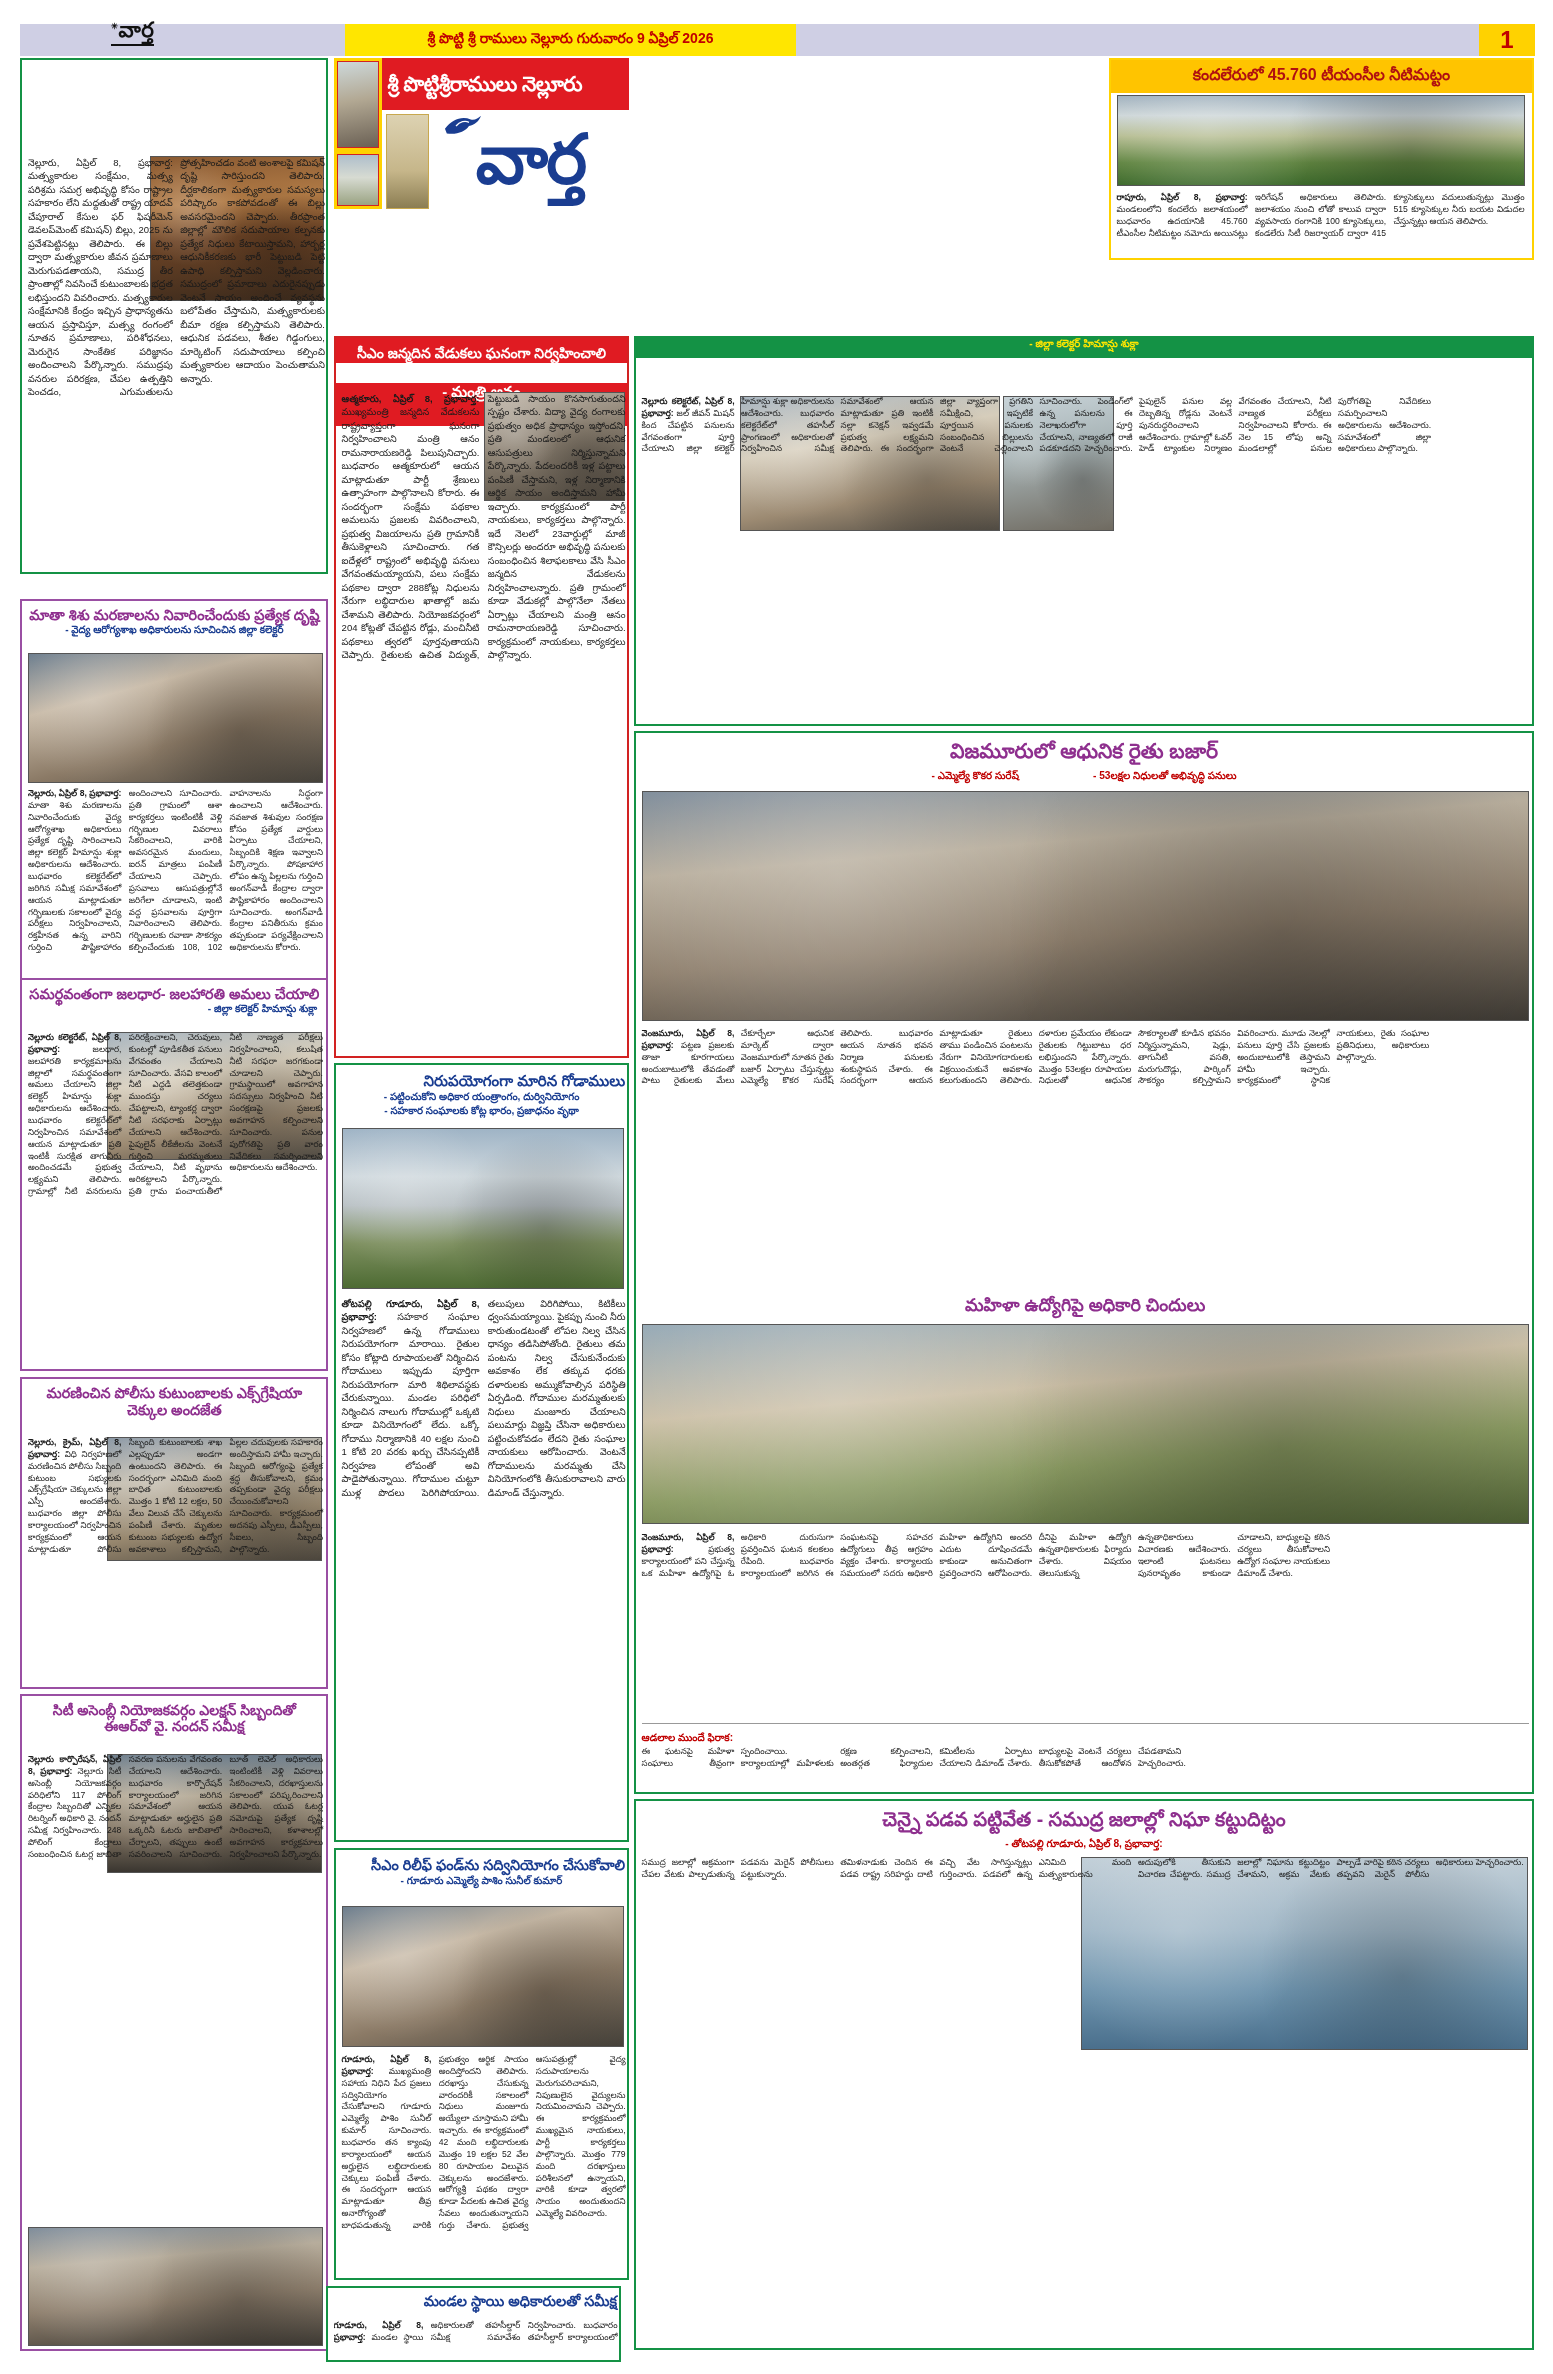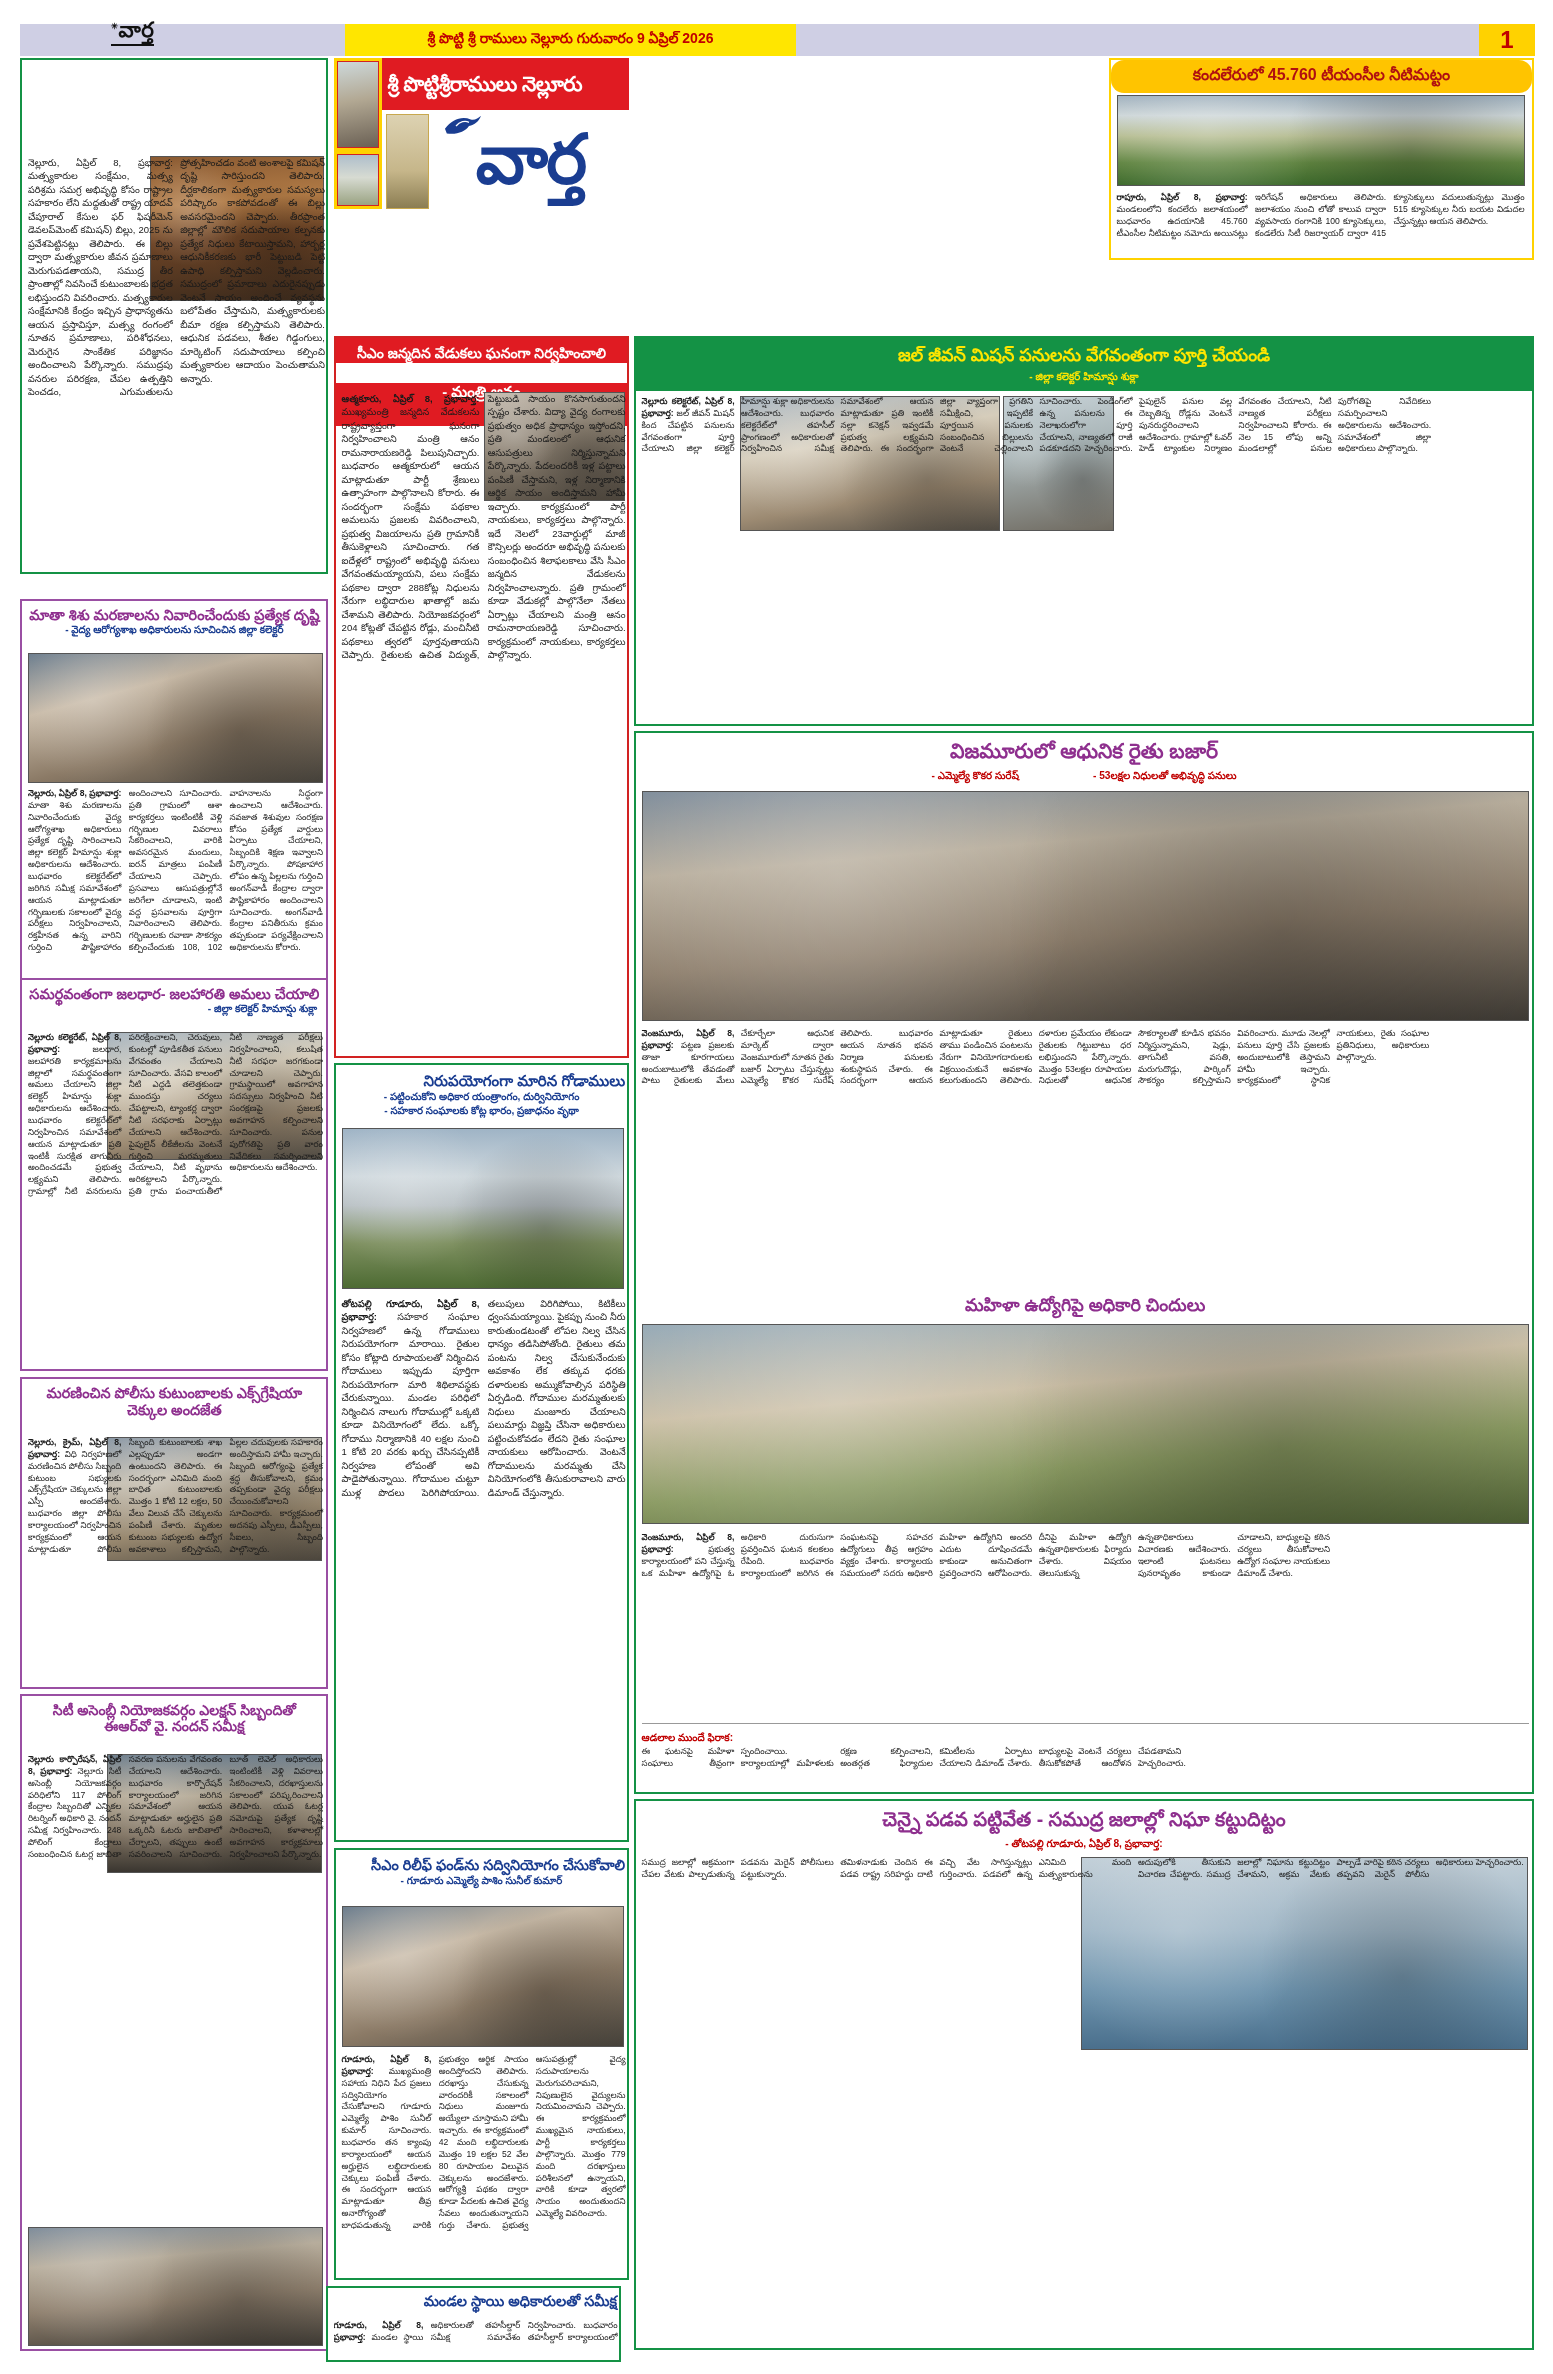"కందలేరులో 45.760 టీయంసీల నీటిమట్టం" .hdr-yellow { border-radius: 13px -> none }
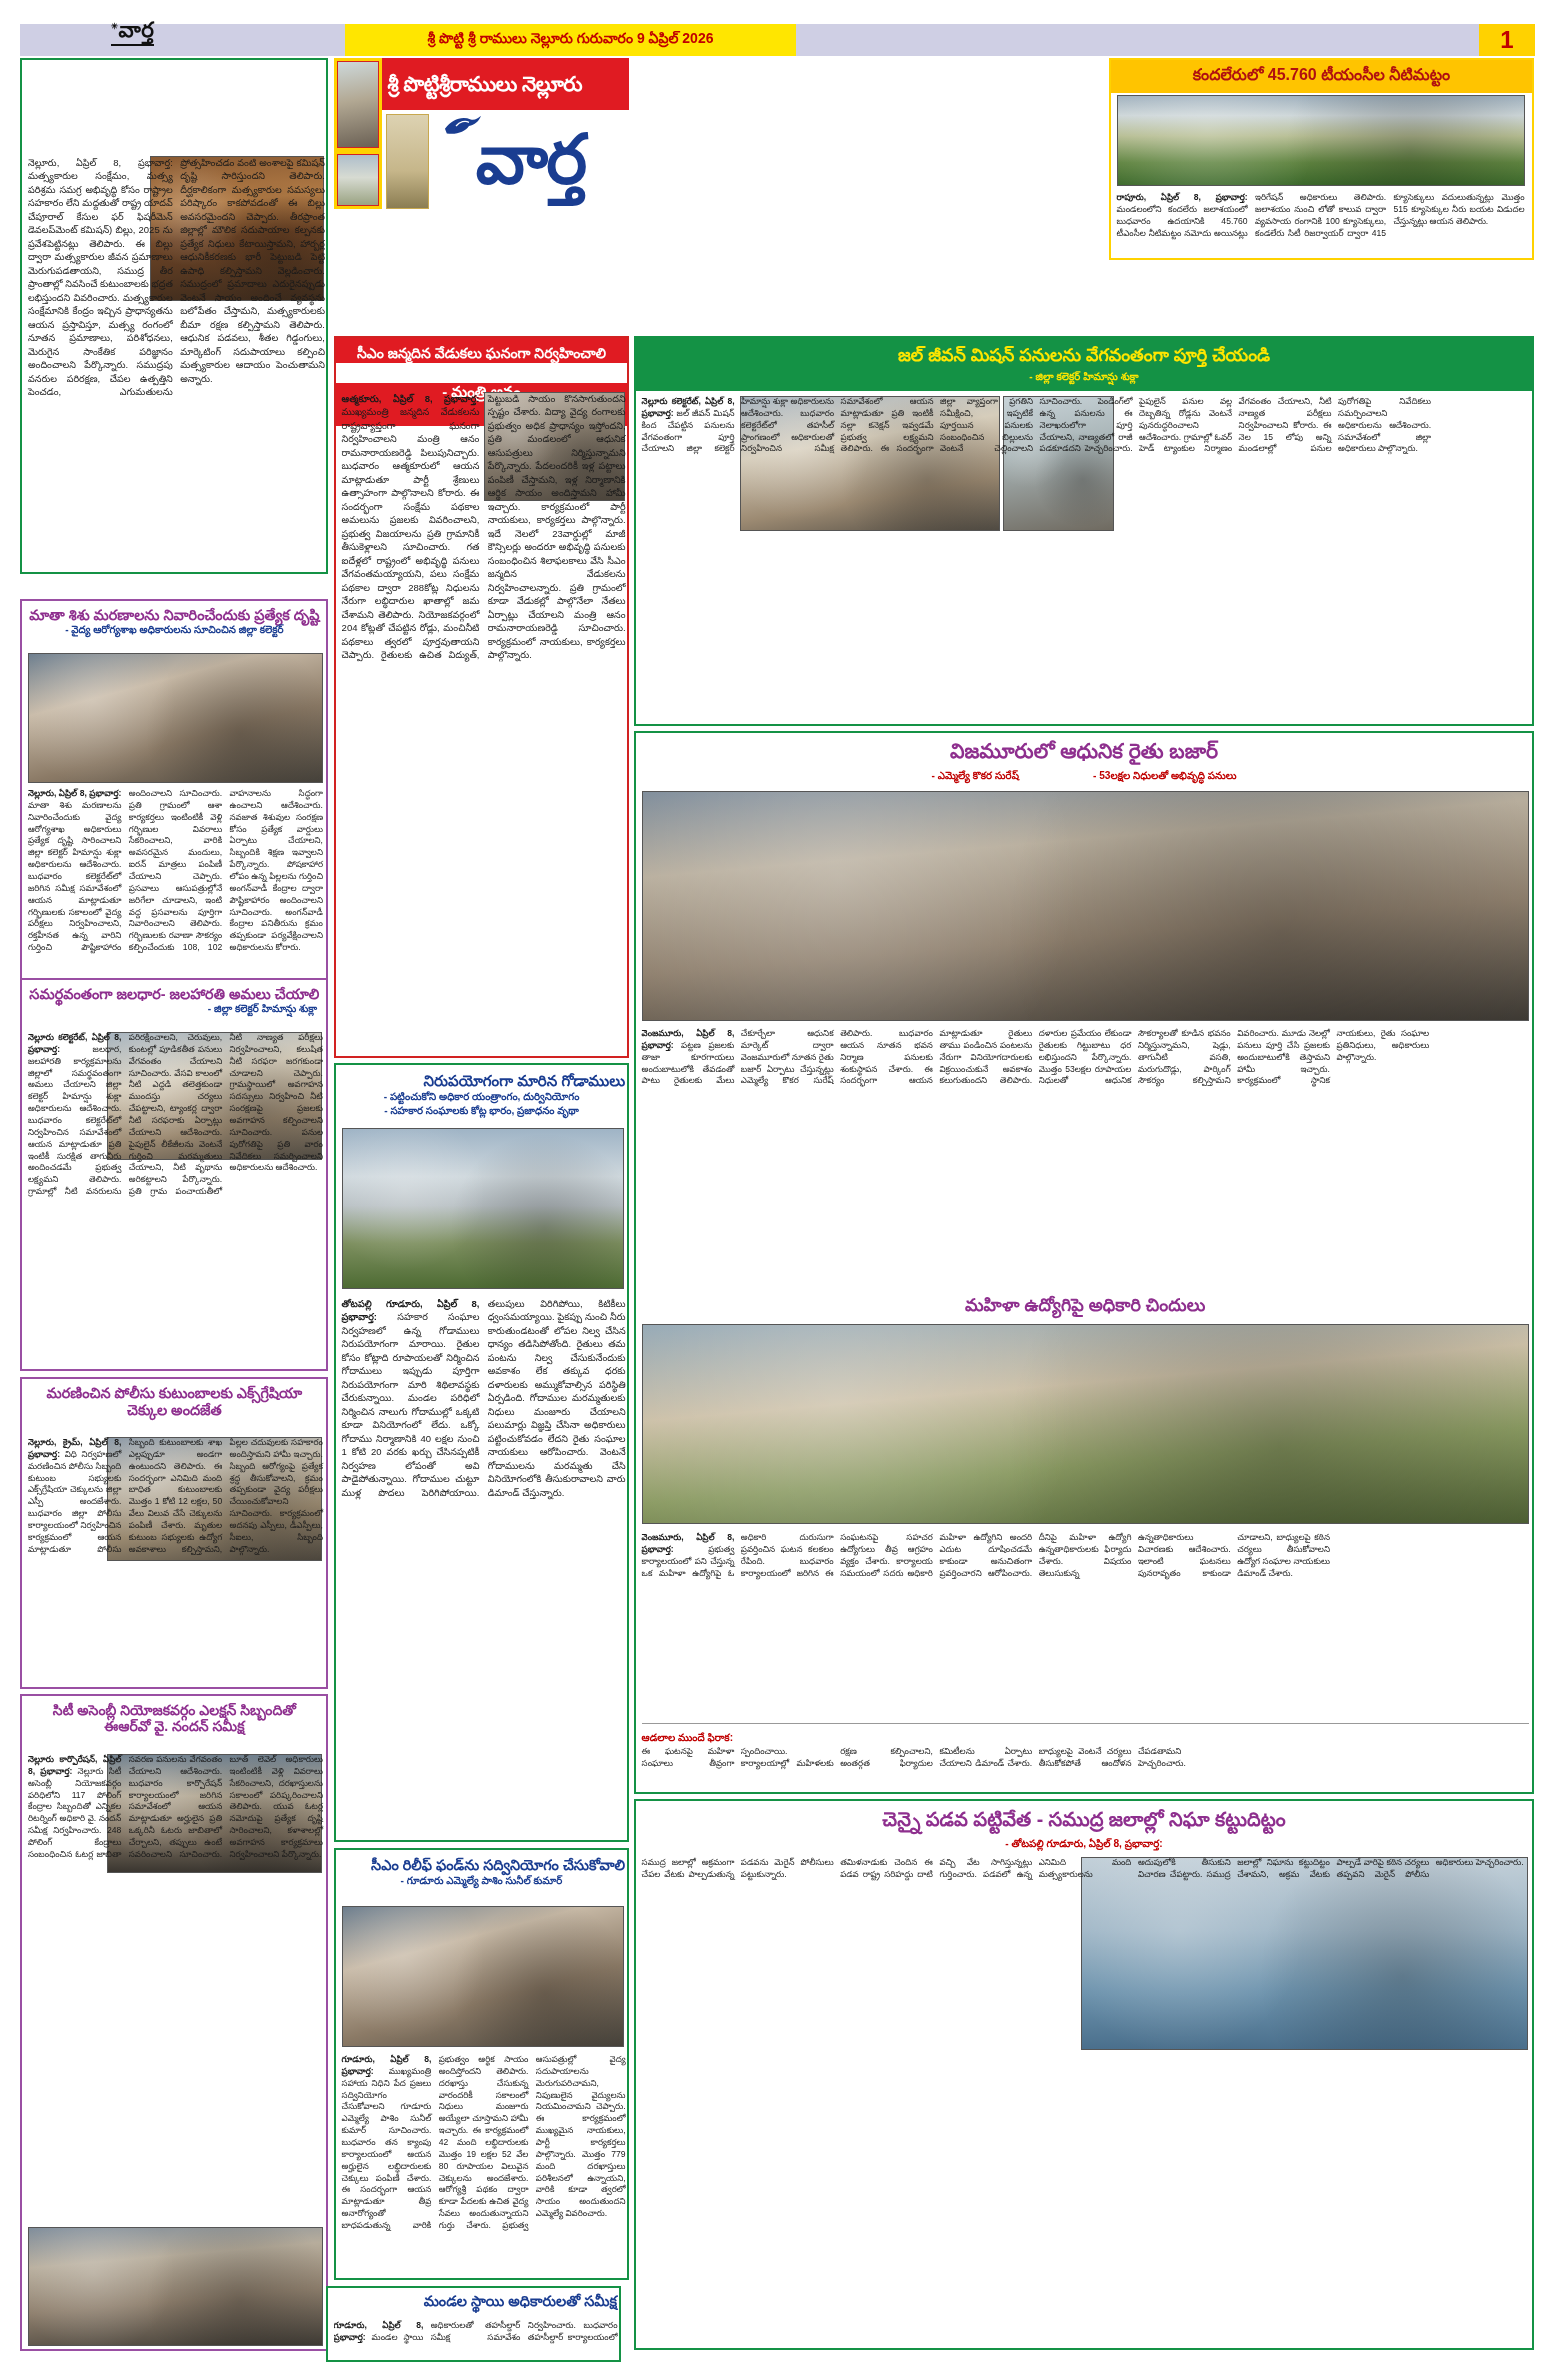"జల్ జీవన్ మిషన్ పనులను వేగవంతంగా" div.hdr-green { html: <div>జల్ జీవన్ మిషన్ పనులను వేగవంతంగా పూర్తి చేయండి</div> -> none }
